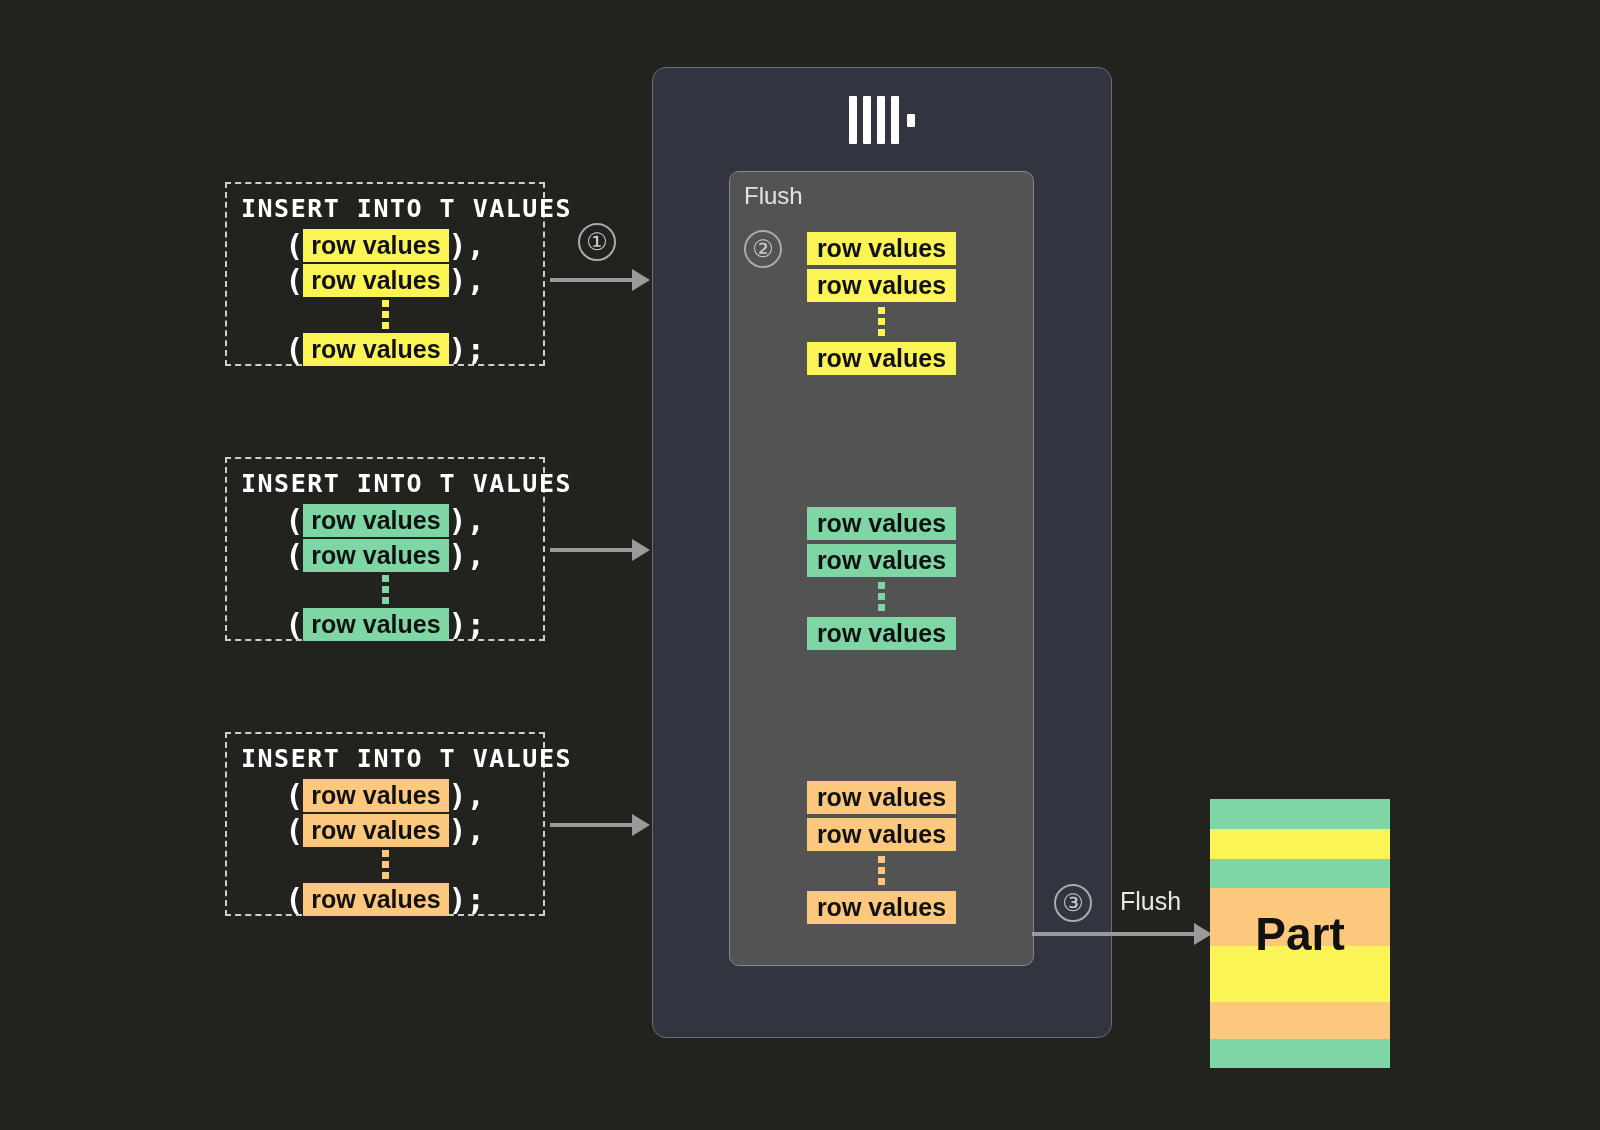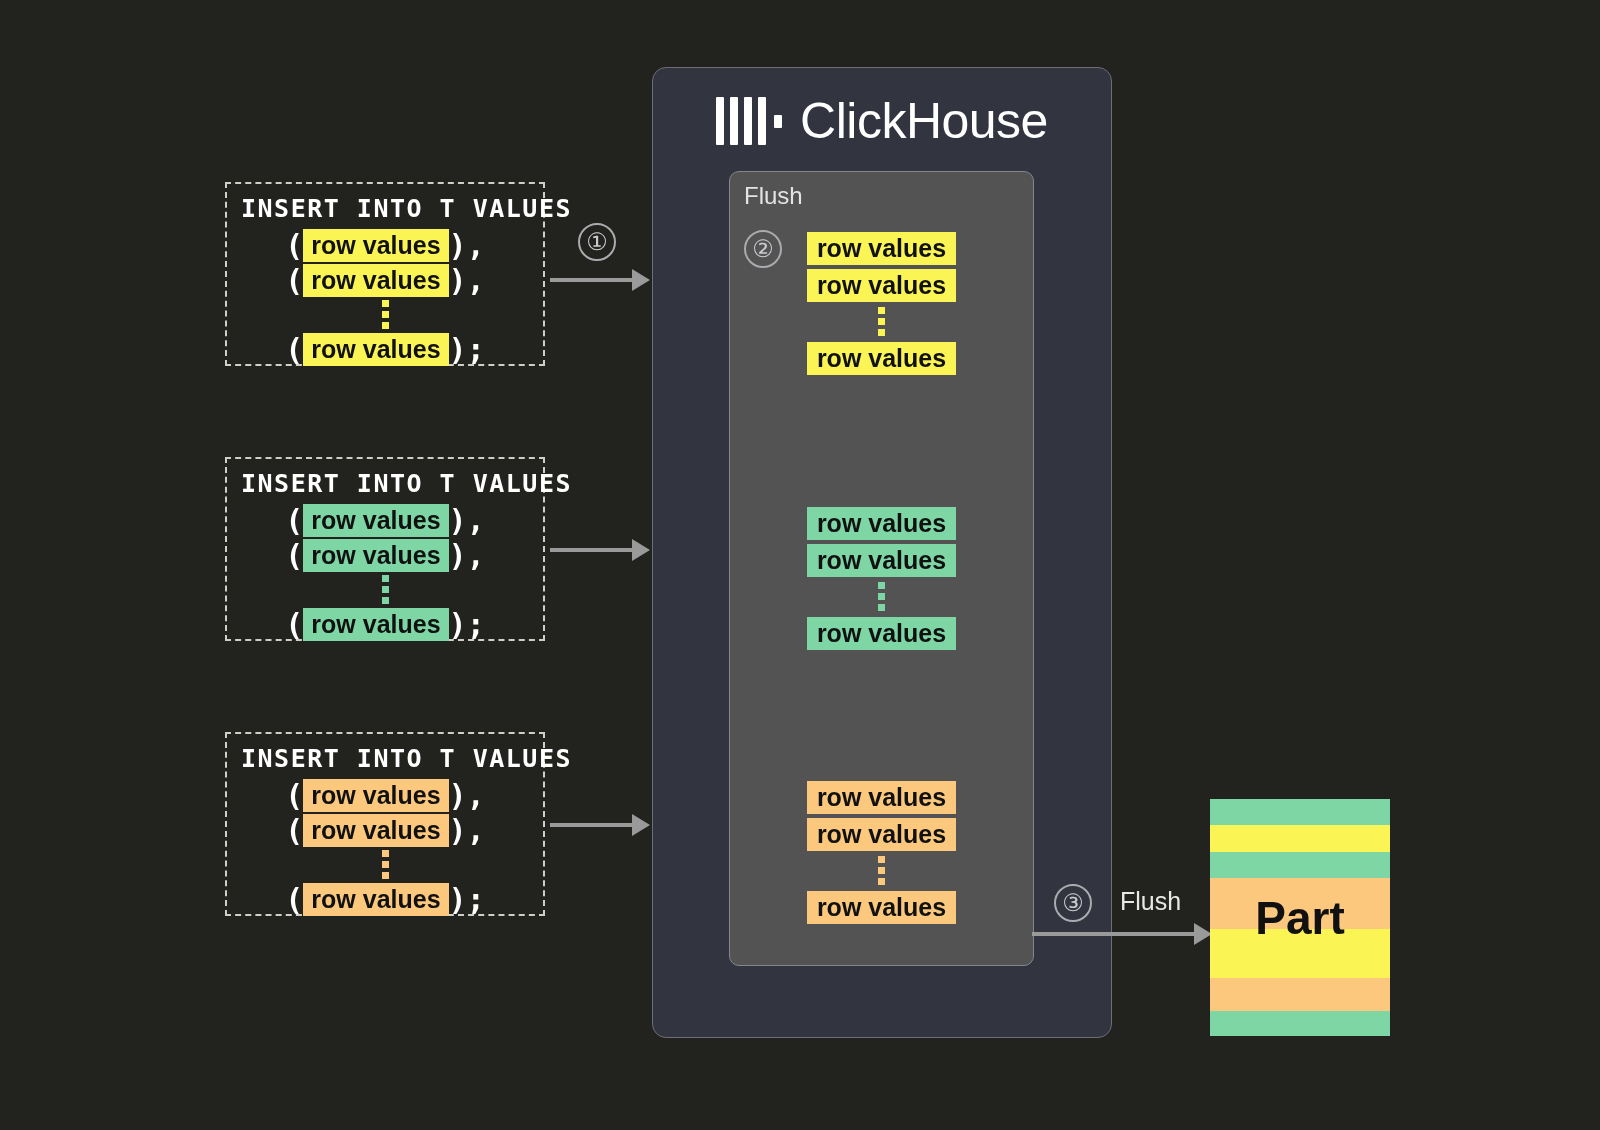"ClickHouse" div { html: <div>ClickHouse</div> -> none }
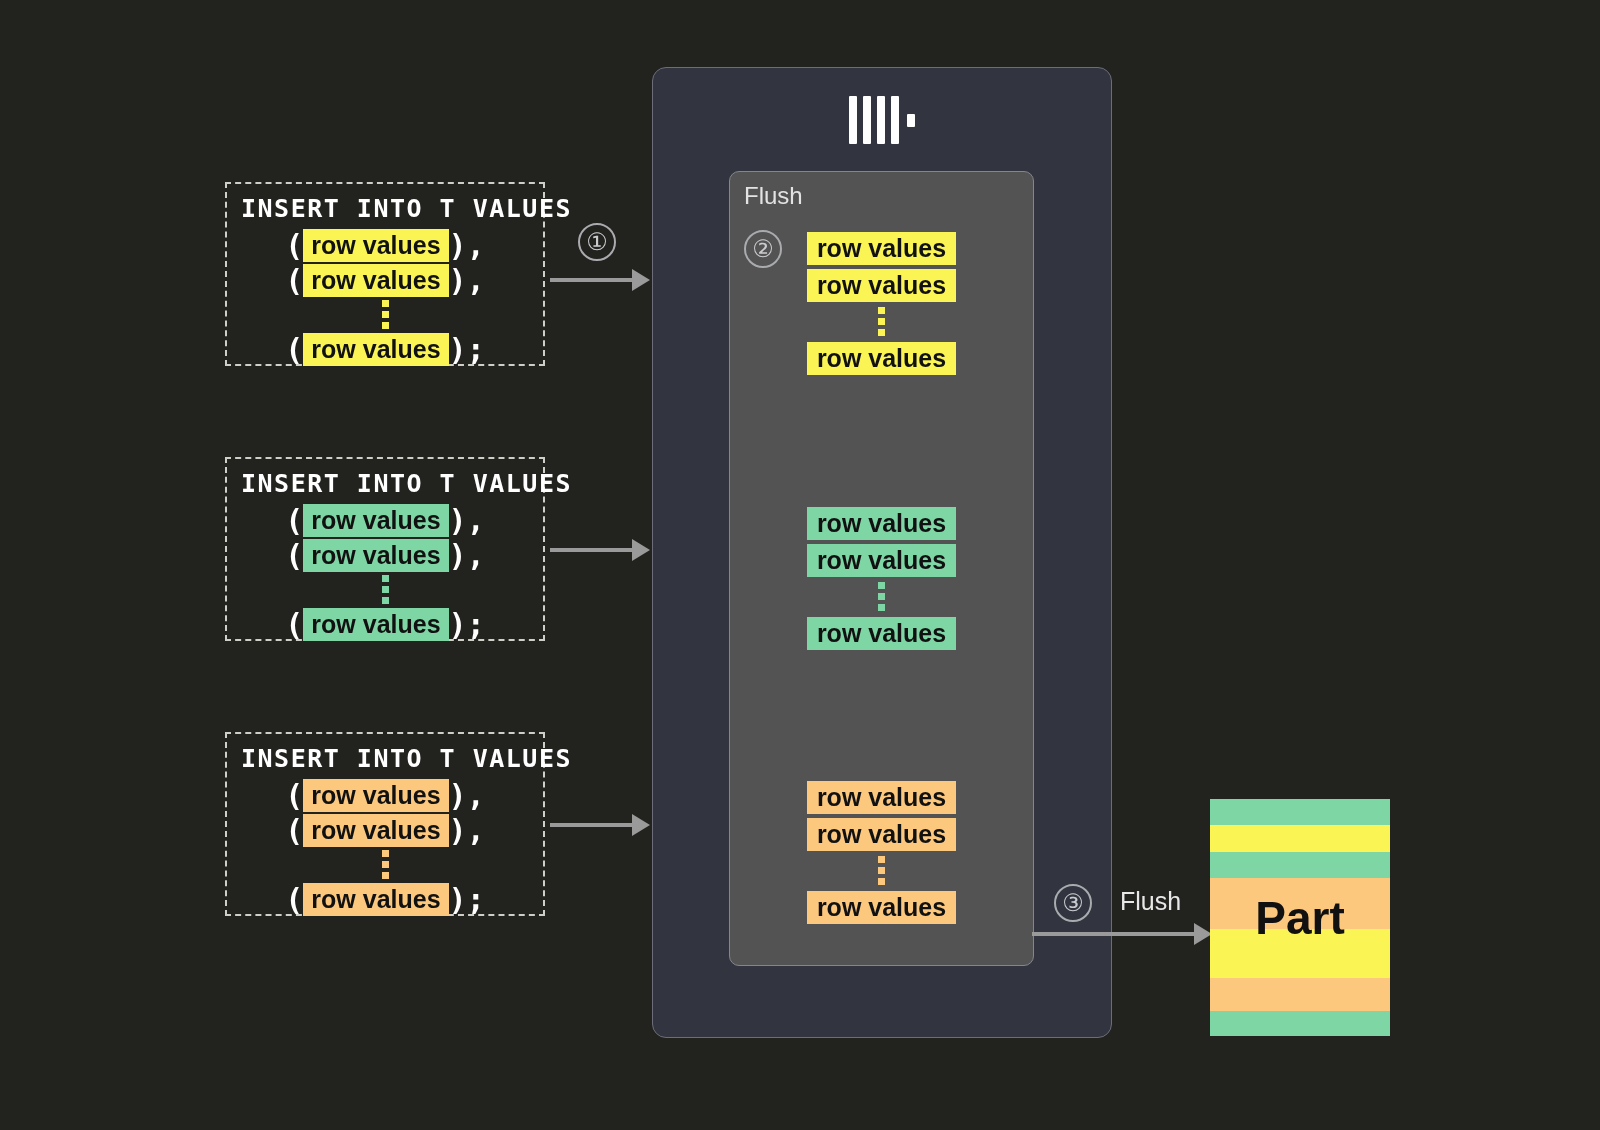"Part" #part-block { height: 237px -> 269px }
